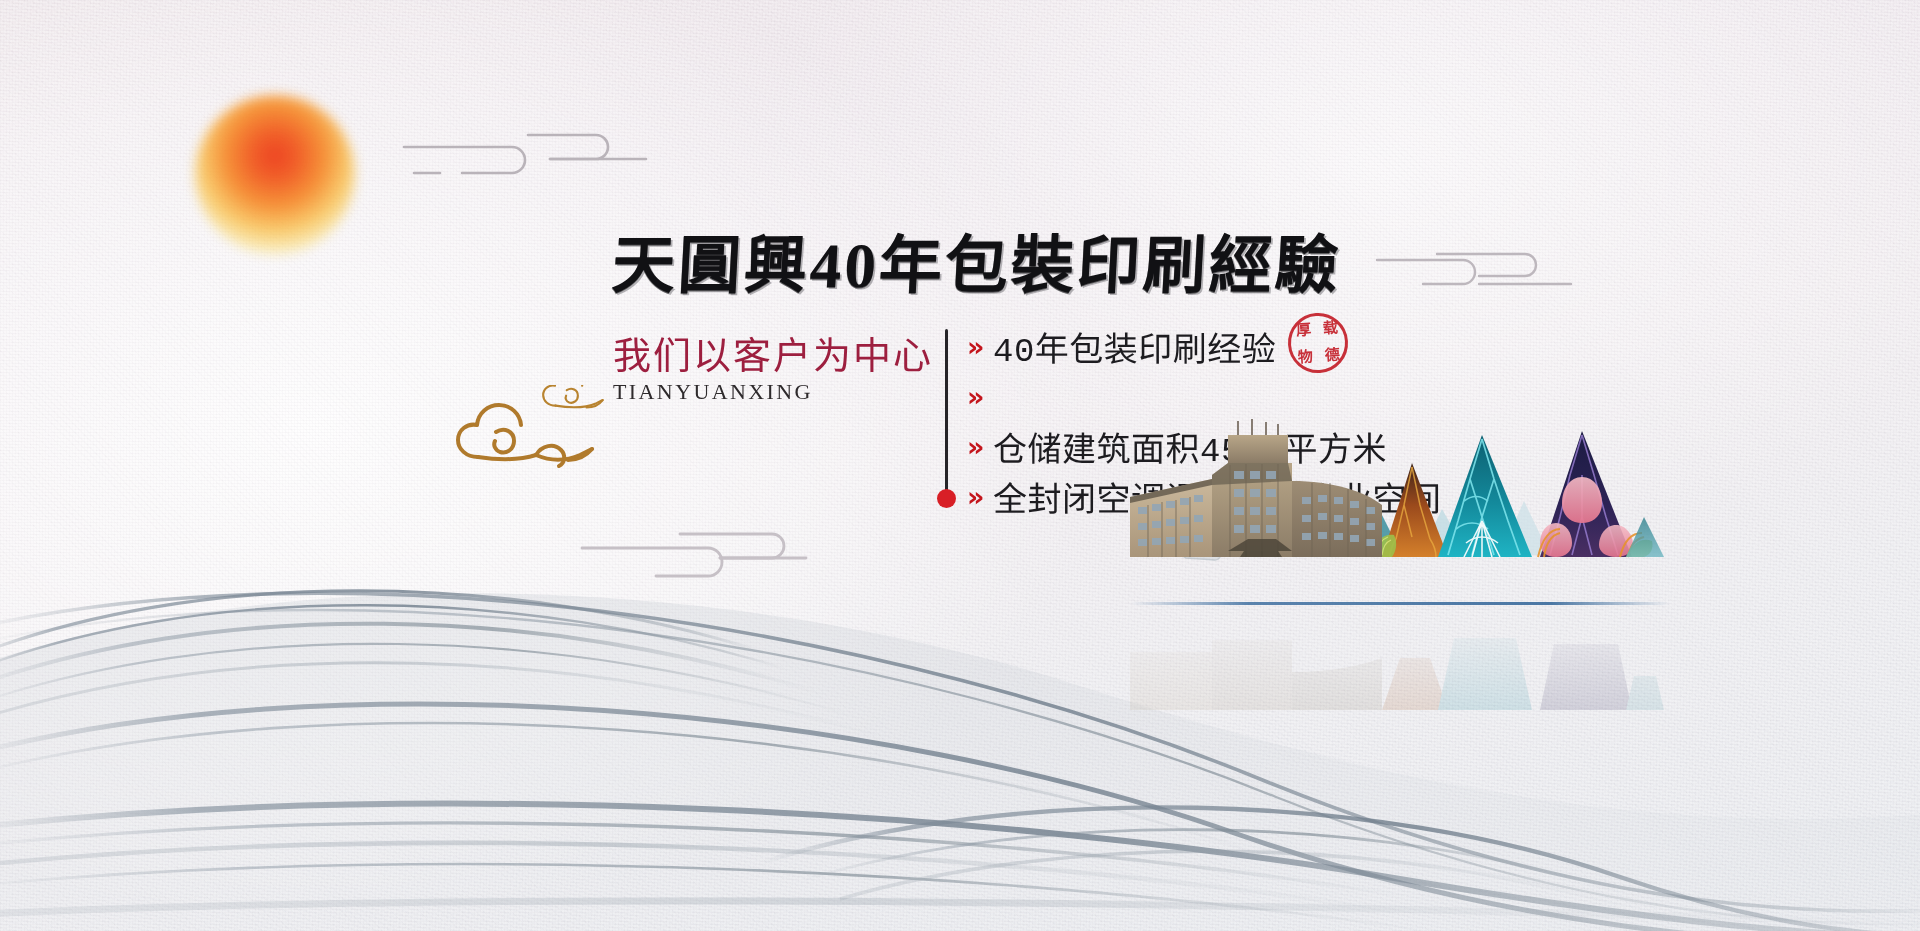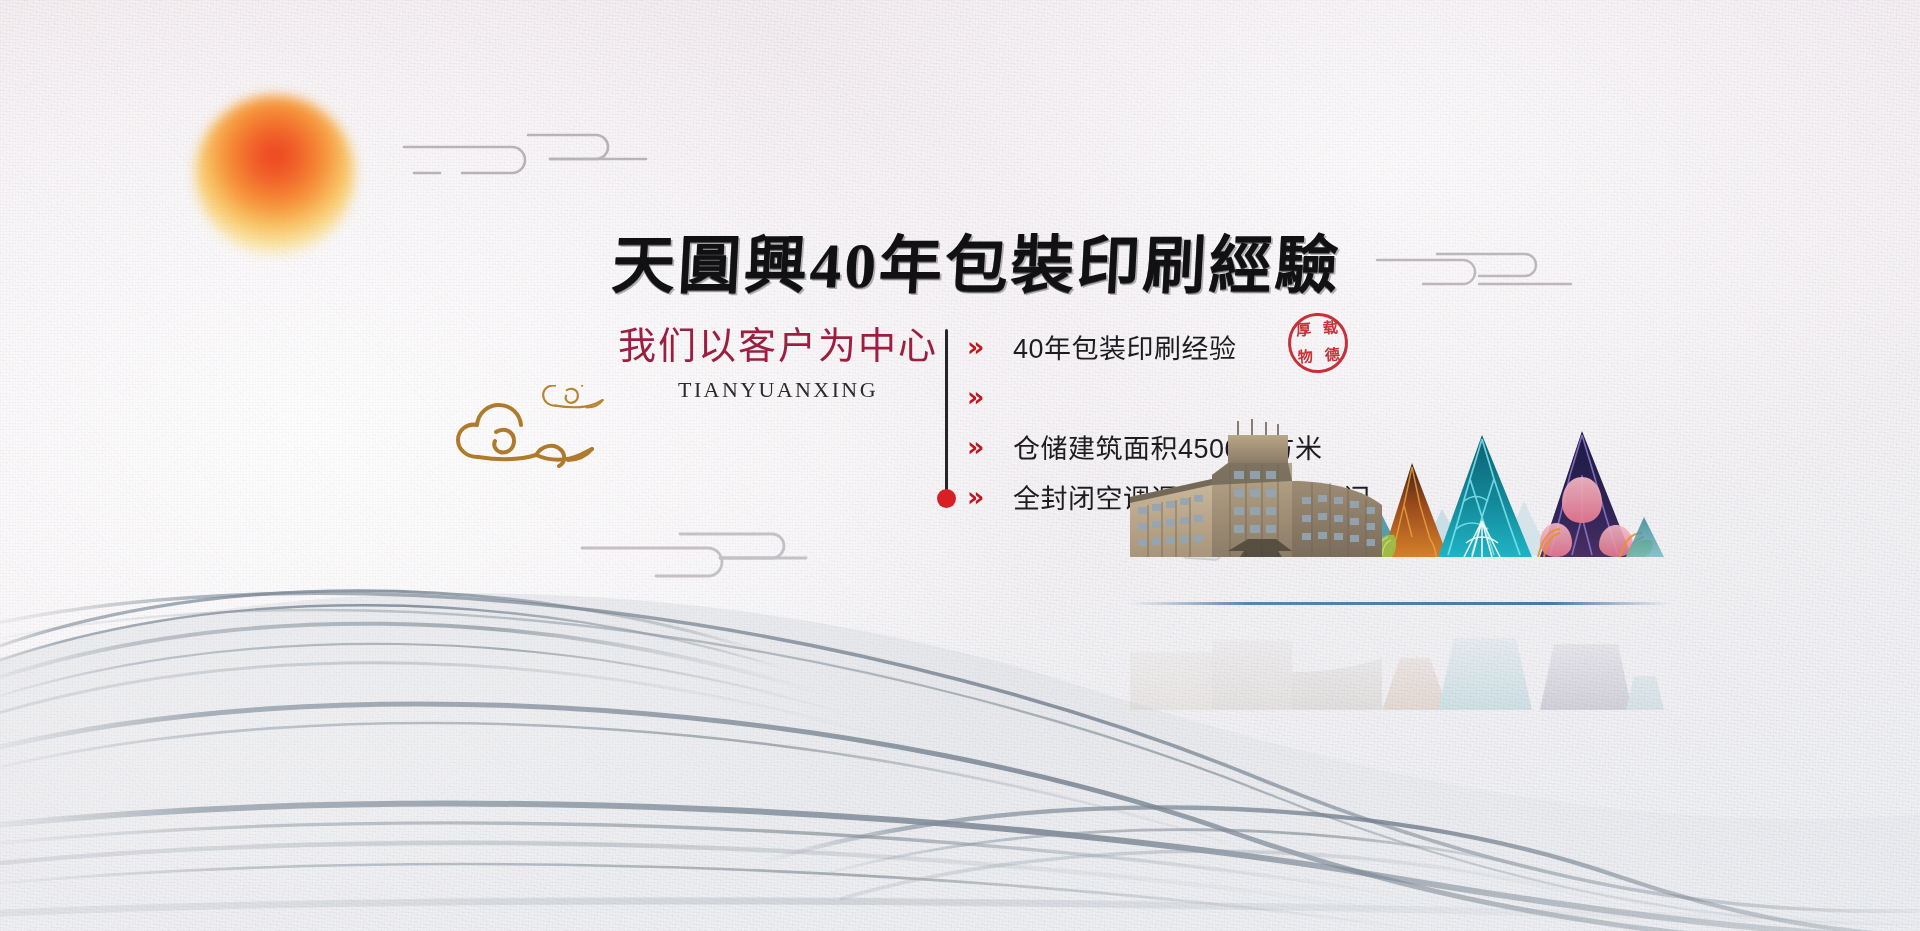"我们以客户为中心" .slogan { text-align: center -> left; top: 323px -> 333px }
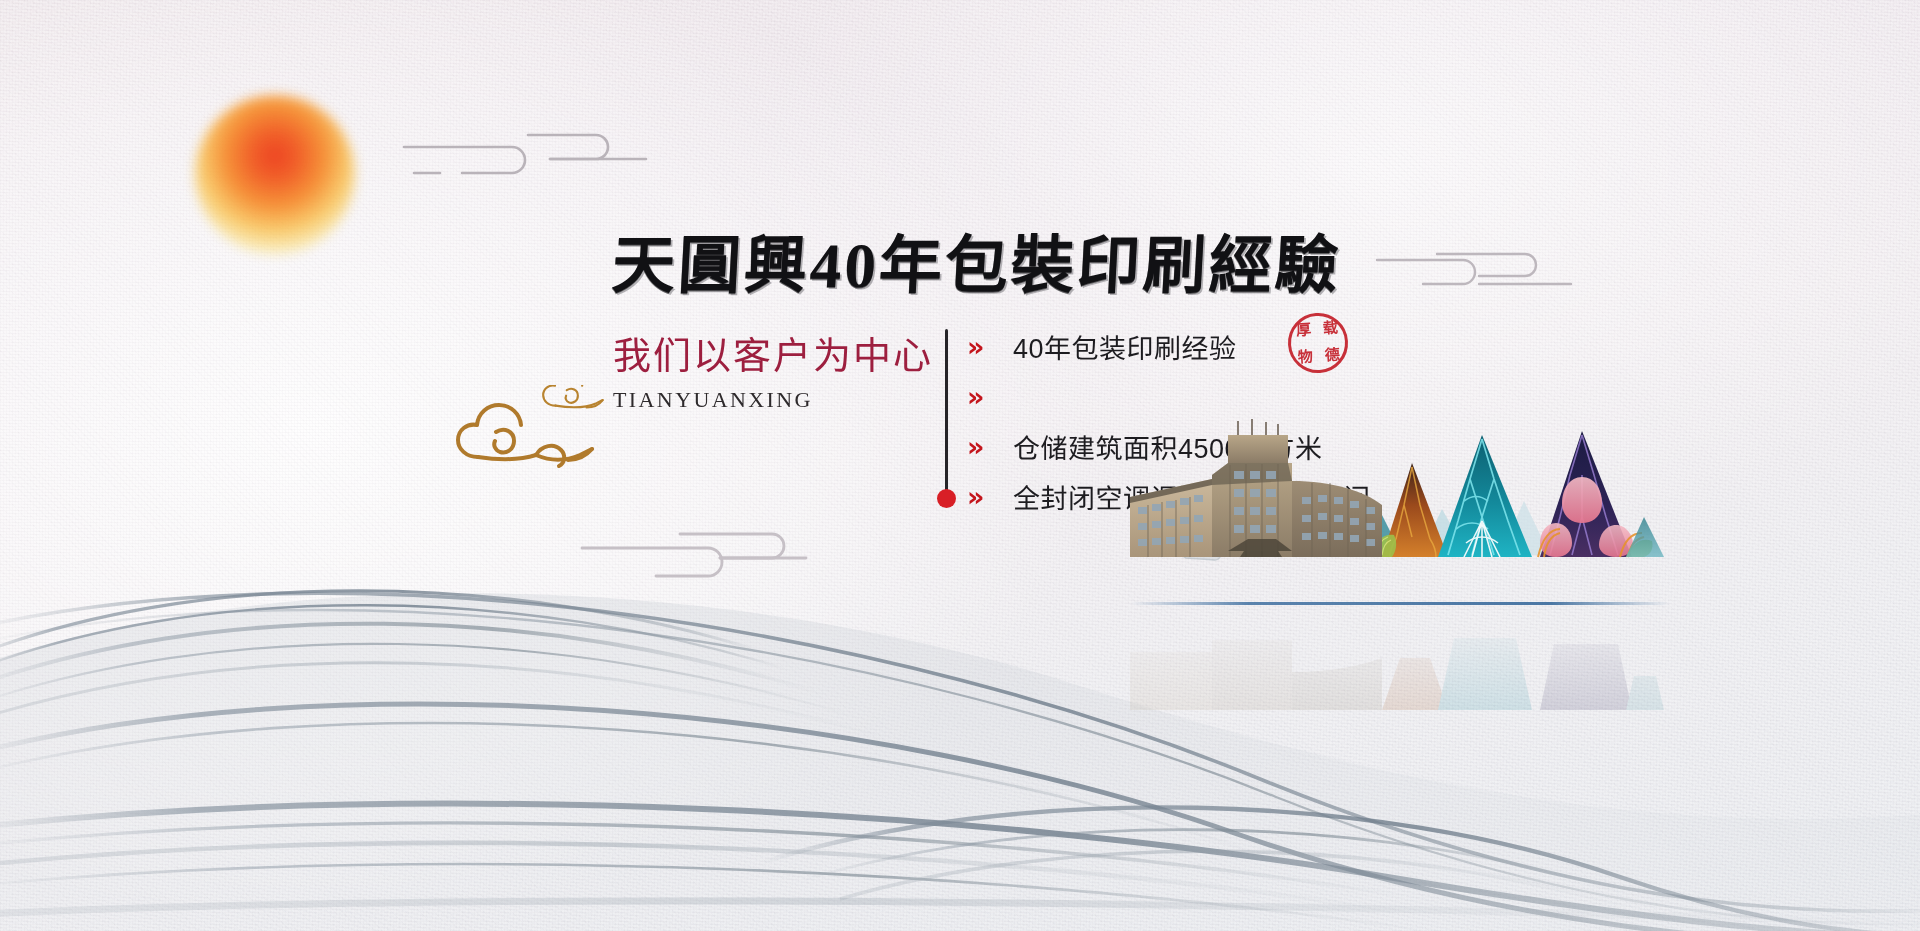"40年包装印刷经验" .bullet .btext { font-family: Liberation Sans, sans-serif -> Liberation Mono, monospace; font-size: 27px -> 34px; margin-left: 20px -> none }
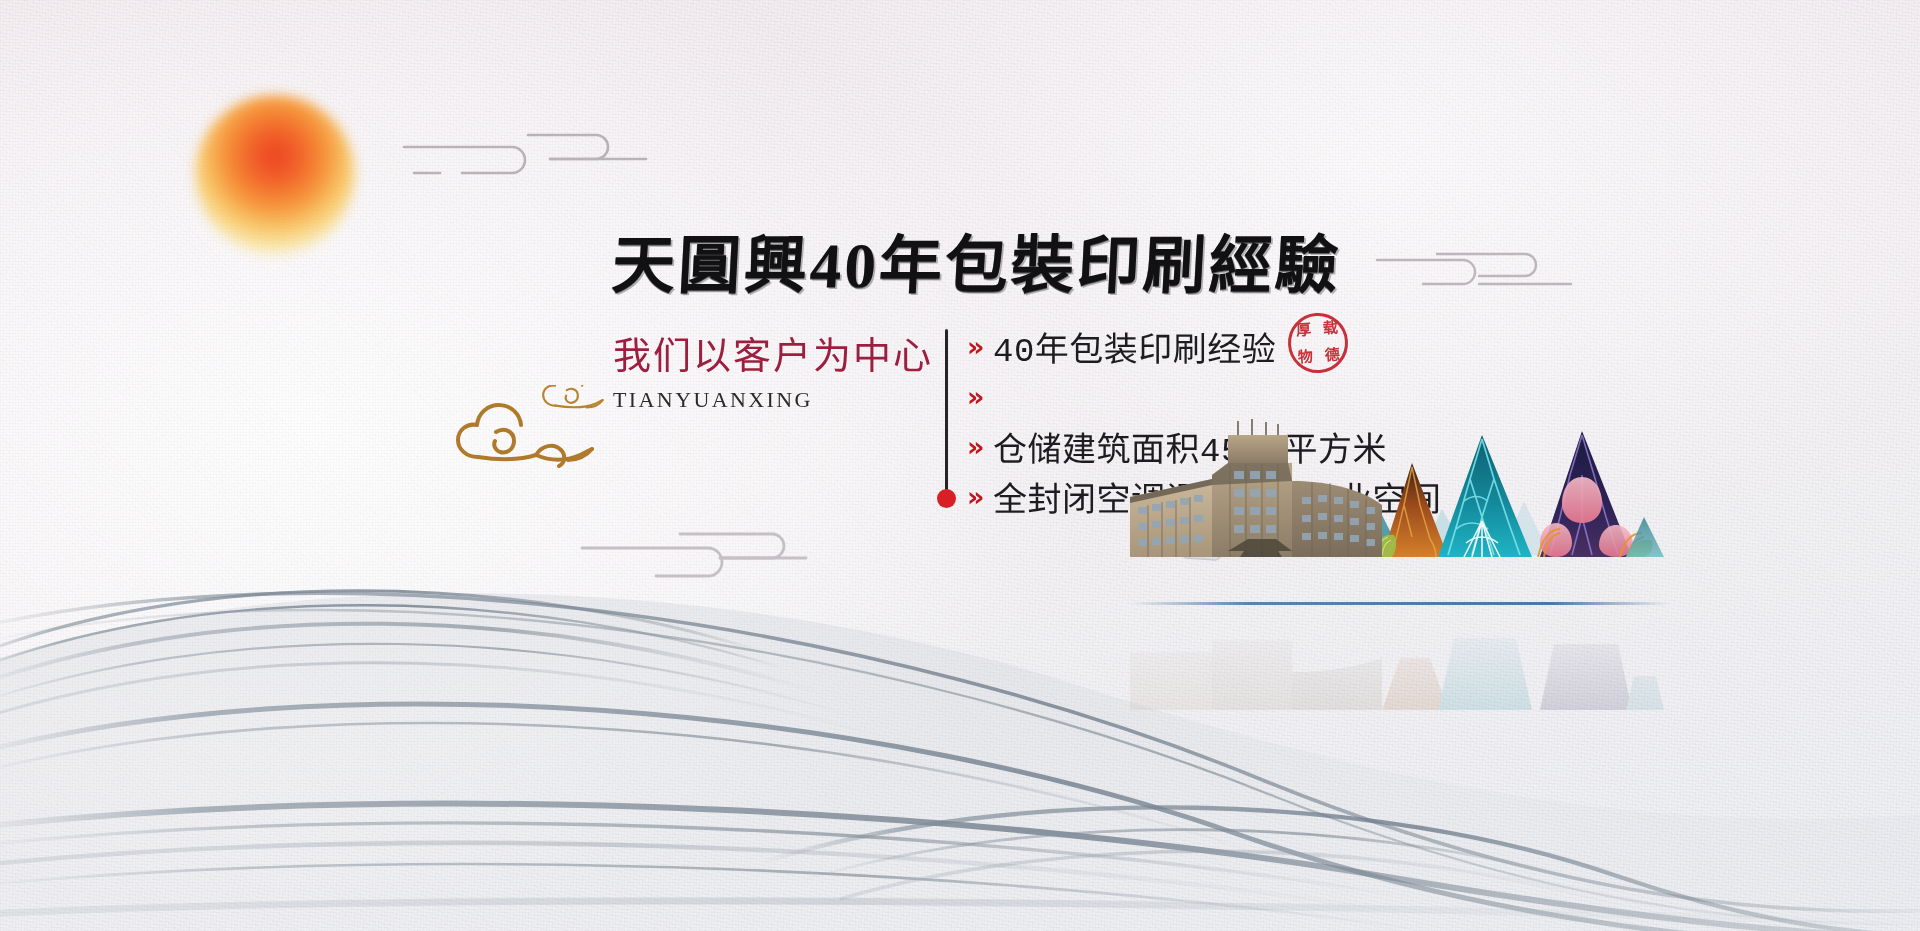"TIANYUANXING" .slogan .en { margin-top: 8px -> 0 }
